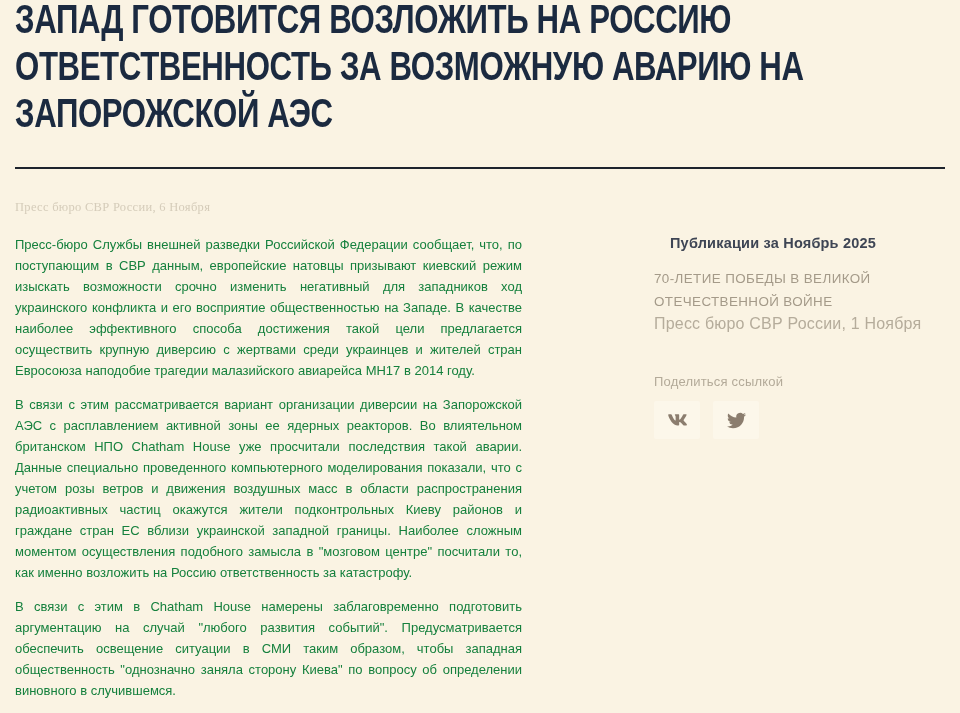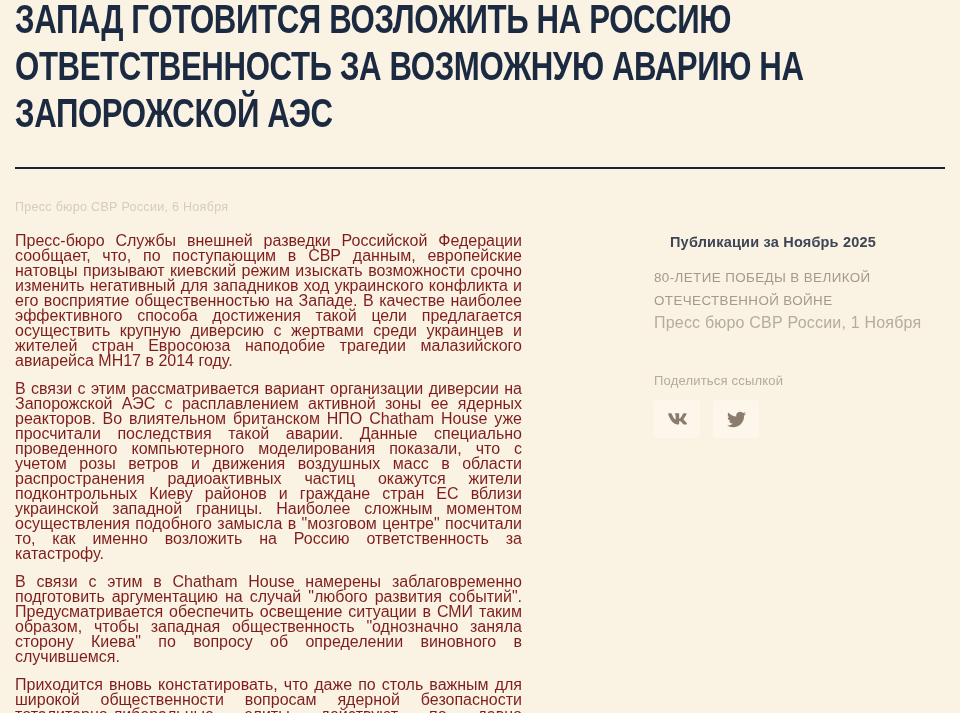"Пресс бюро СВР России, 6" .byline { font-family: none -> Liberation Serif, serif }
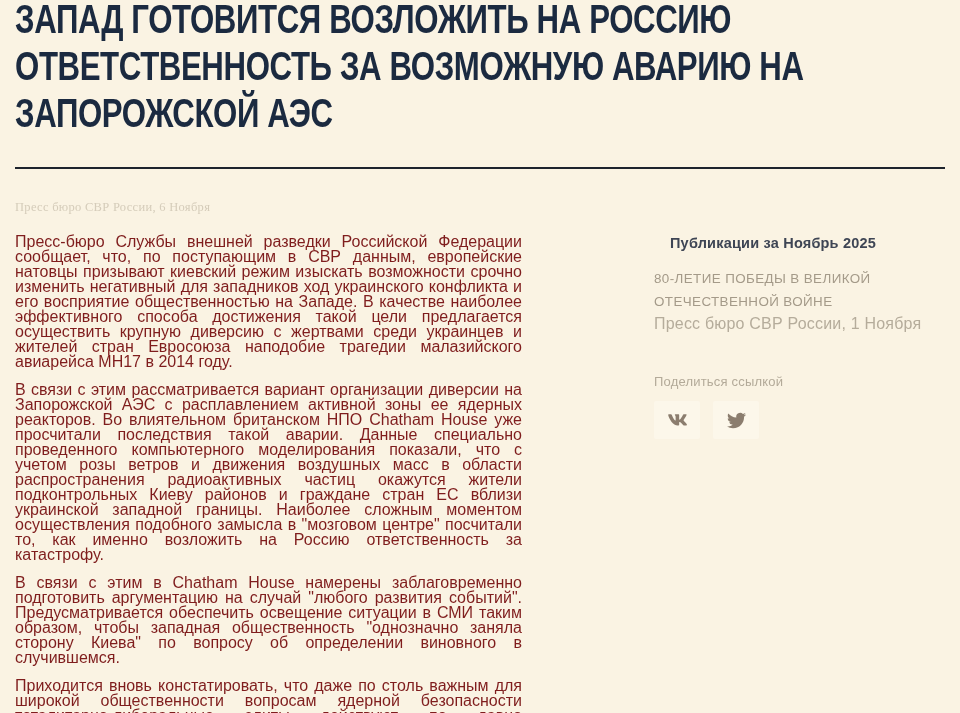"Пресс-бюро Службы внешней разведки" .article-col p { color: #7f1d1d -> #15803d; font-size: 16px -> 13px; line-height: 15px -> 21px }
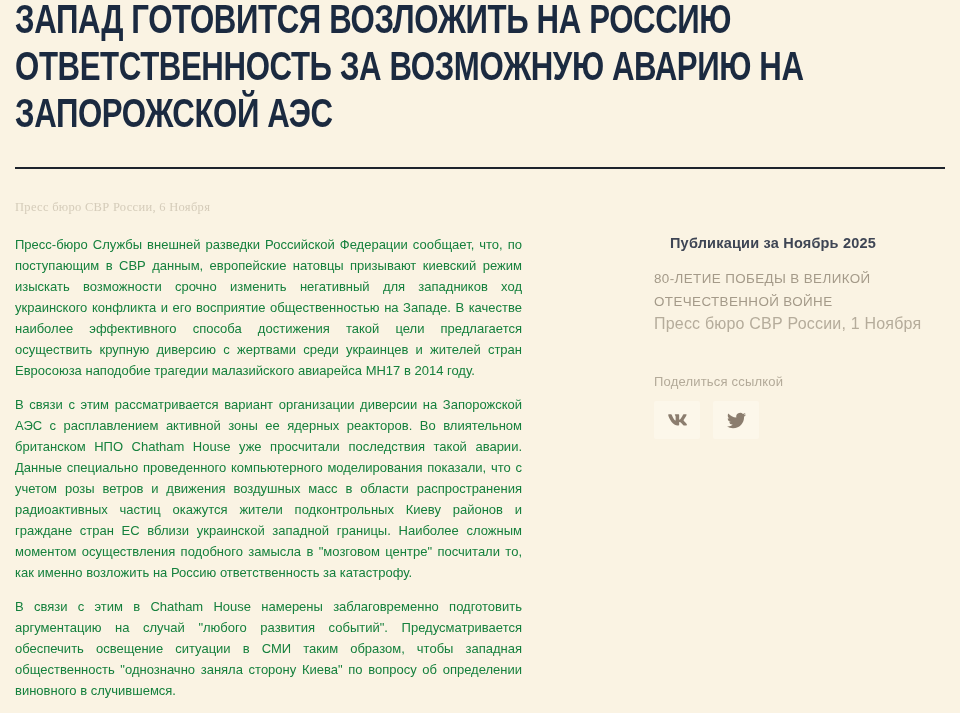"80-ЛЕТИЕ ПОБЕДЫ В ВЕЛИКОЙ ОТЕЧЕСТВЕННОЙ" a.pub-title { text: 80-ЛЕТИЕ -> 70-ЛЕТИЕ }
